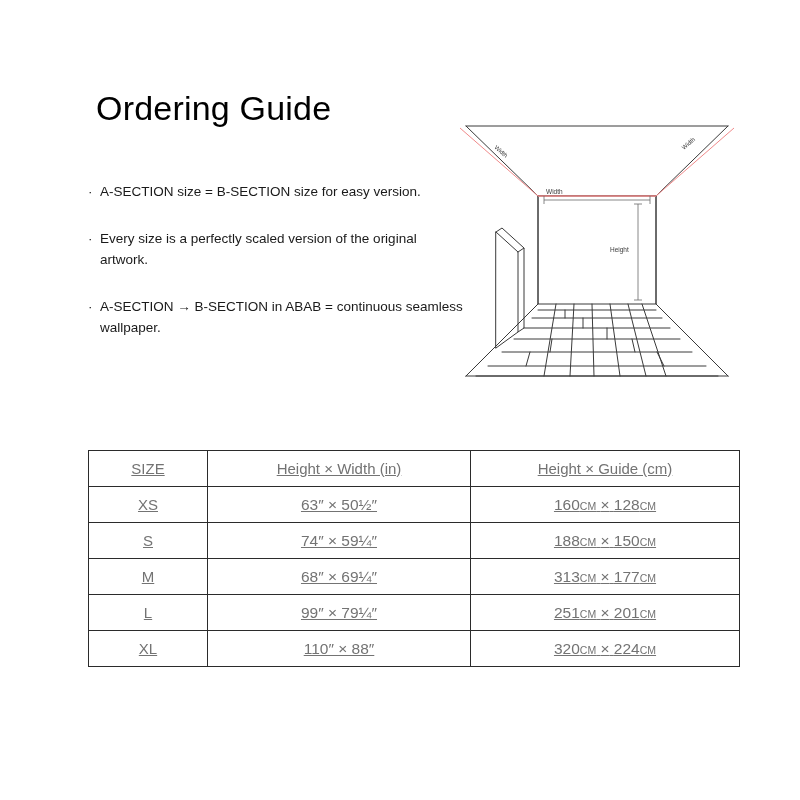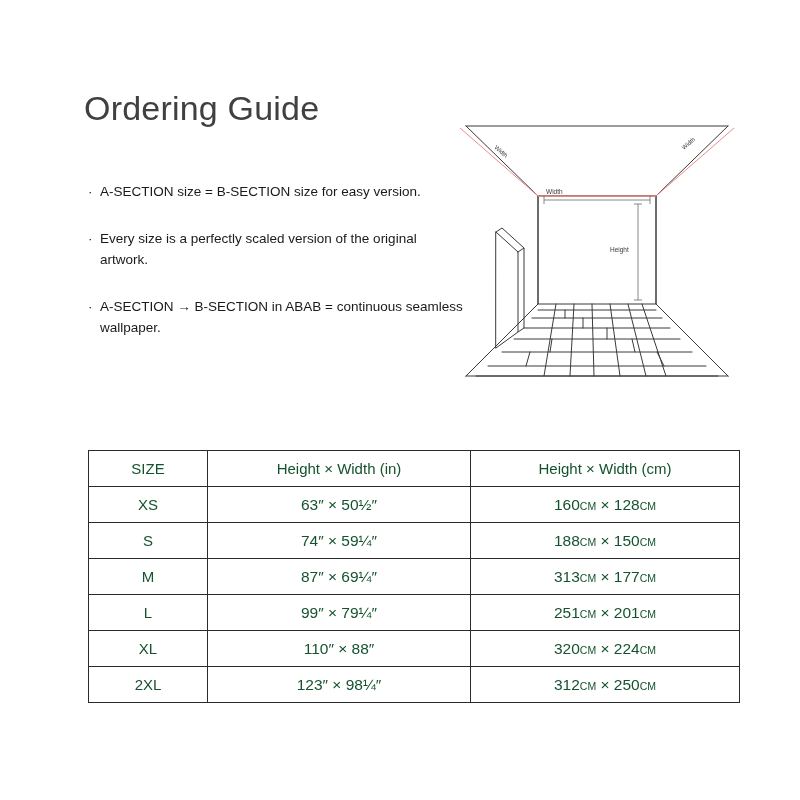"Ordering Guide" .title { color: #404040 -> #000000; left: 84px -> 96px }
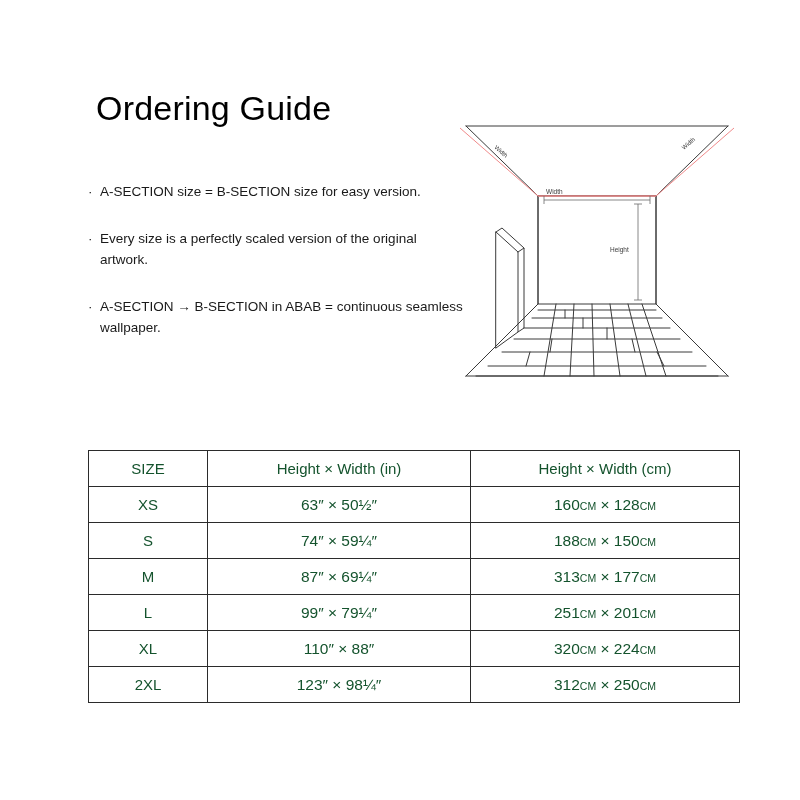"SIZE" .size-table th, .size-table td { color: #14532d -> #737373; text-decoration: none -> underline }
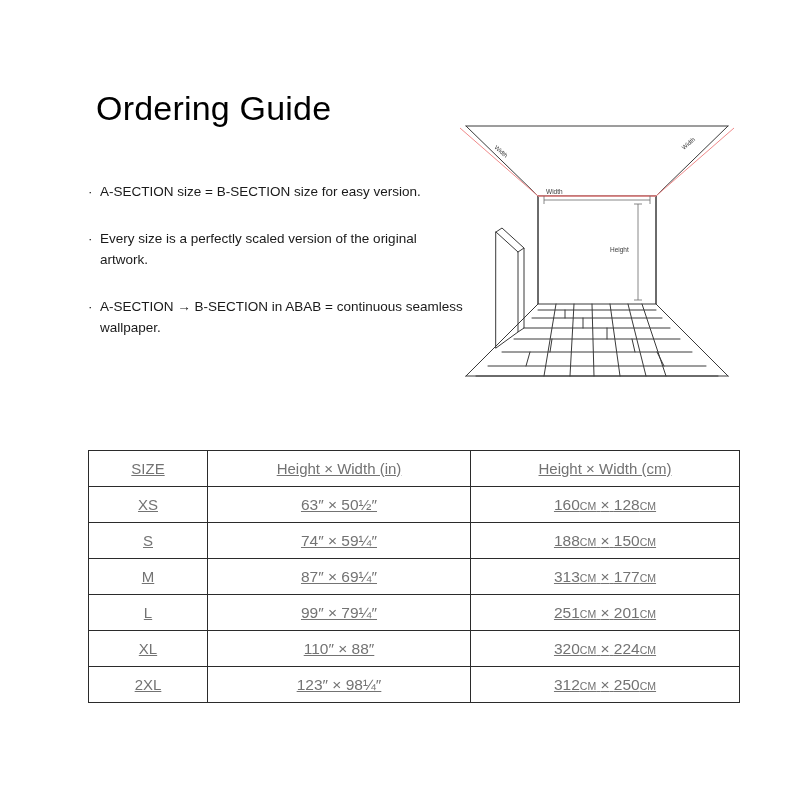"Height × Width (cm)" th.col-cm { text: Width -> Guide }
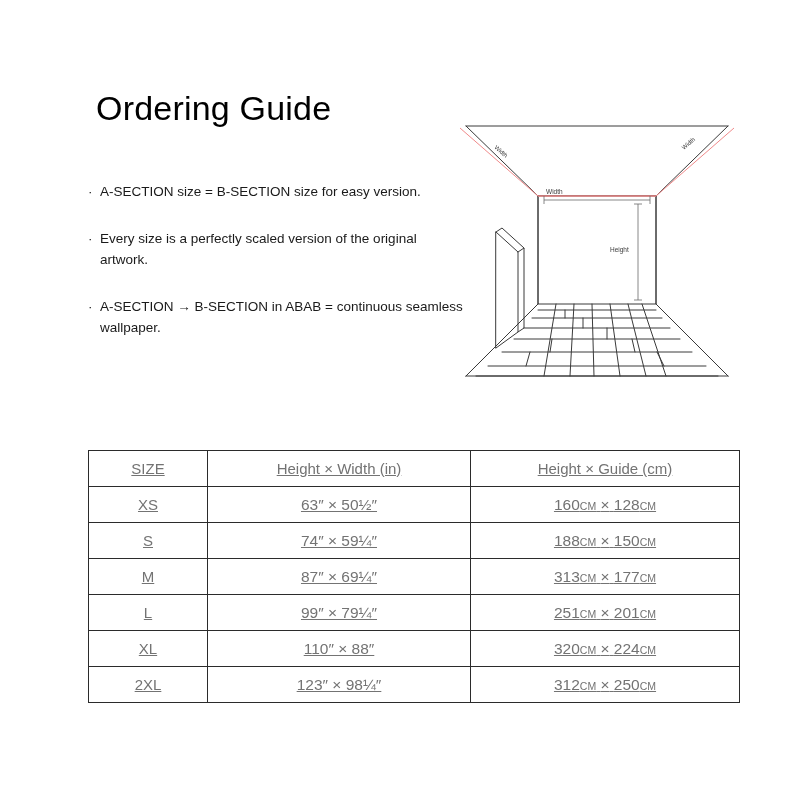"87″ × 69¼″" td { text: 87 -> 68 }
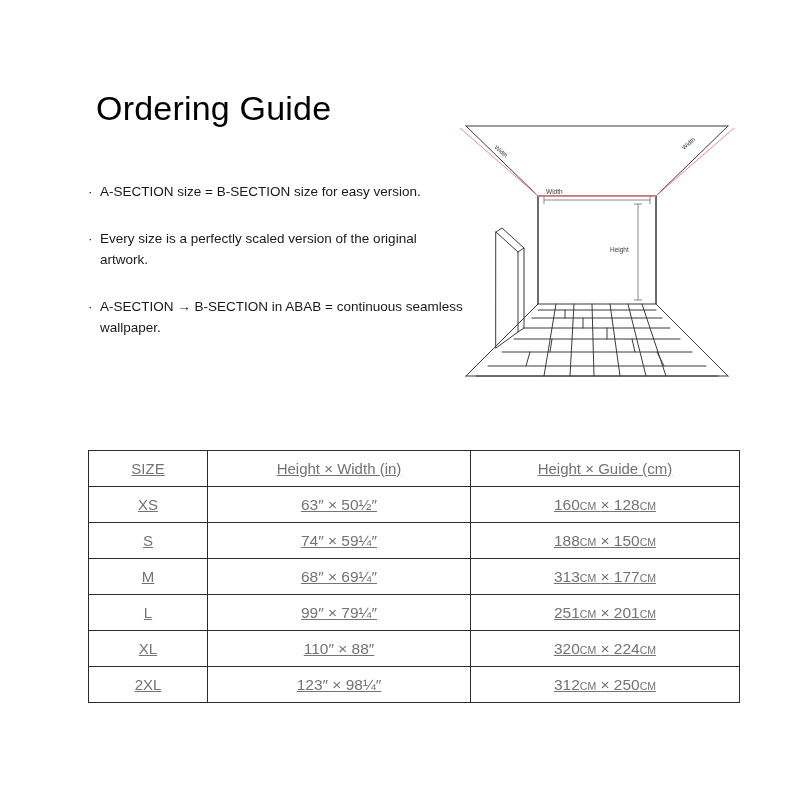"2XL" tr { html: <tr> <td>2XL</td> <td>123″ × 98¼″</td> <td><span>312</span><span>CM</span> <span>×</span> <span>250</span><span>CM</span></td> </tr> -> none }
